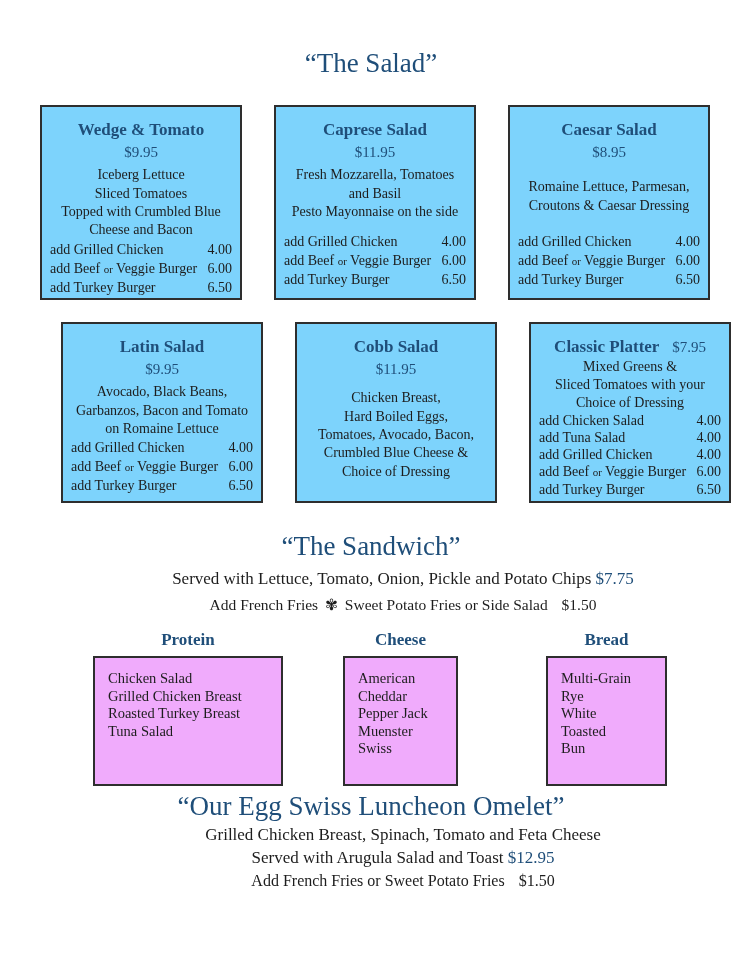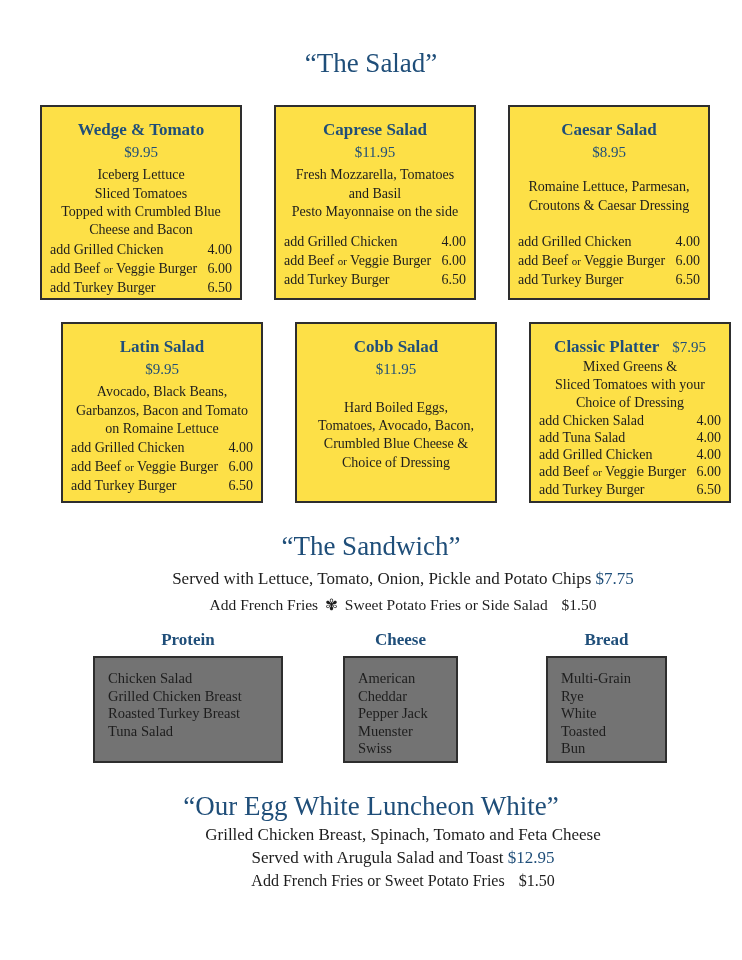"Wedge & Tomato" .card { background: #fde047 -> #7dd3fc }
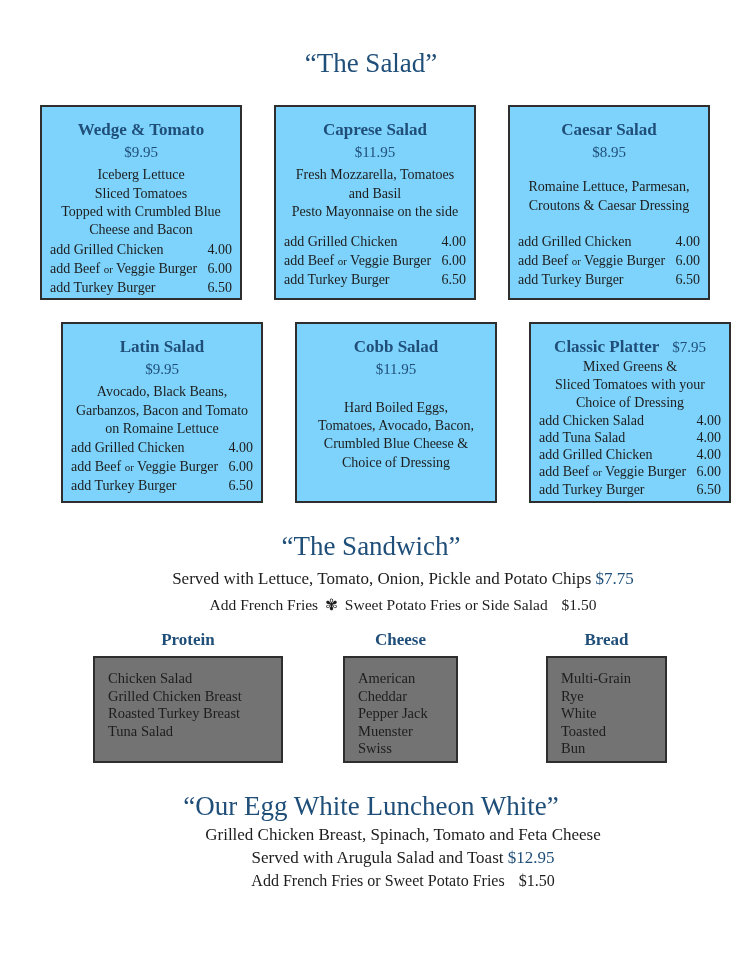"Chicken Breast," div.desc-line { html: none -> <div>Chicken Breast,</div> }
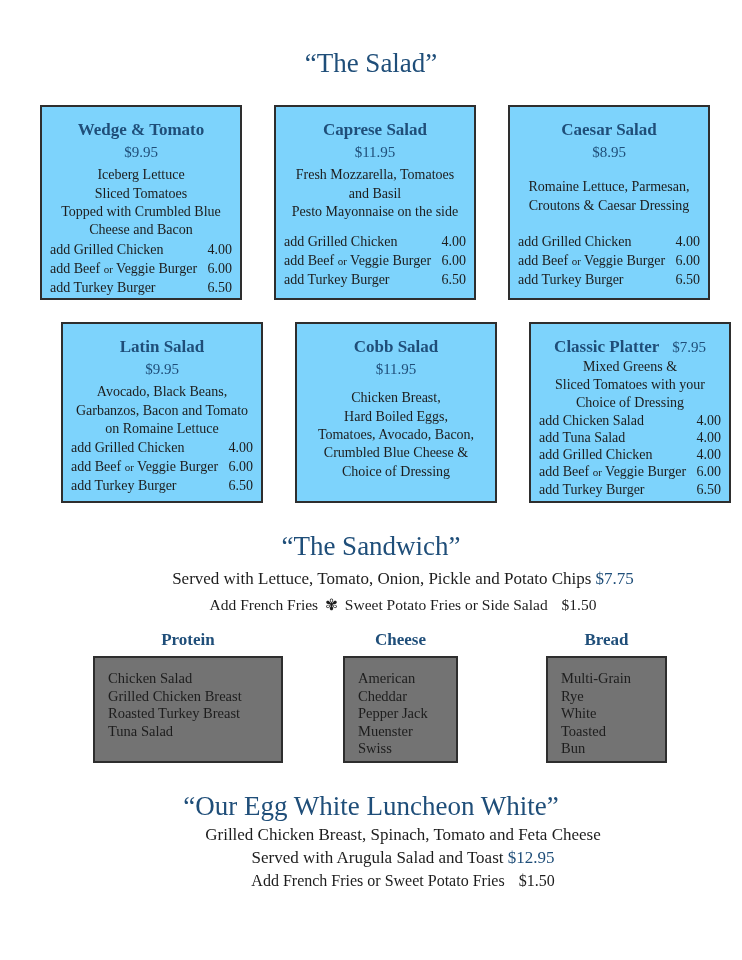"Chicken Salad" .option-box { background: #737373 -> #f0abfc; height: 107px -> 130px }
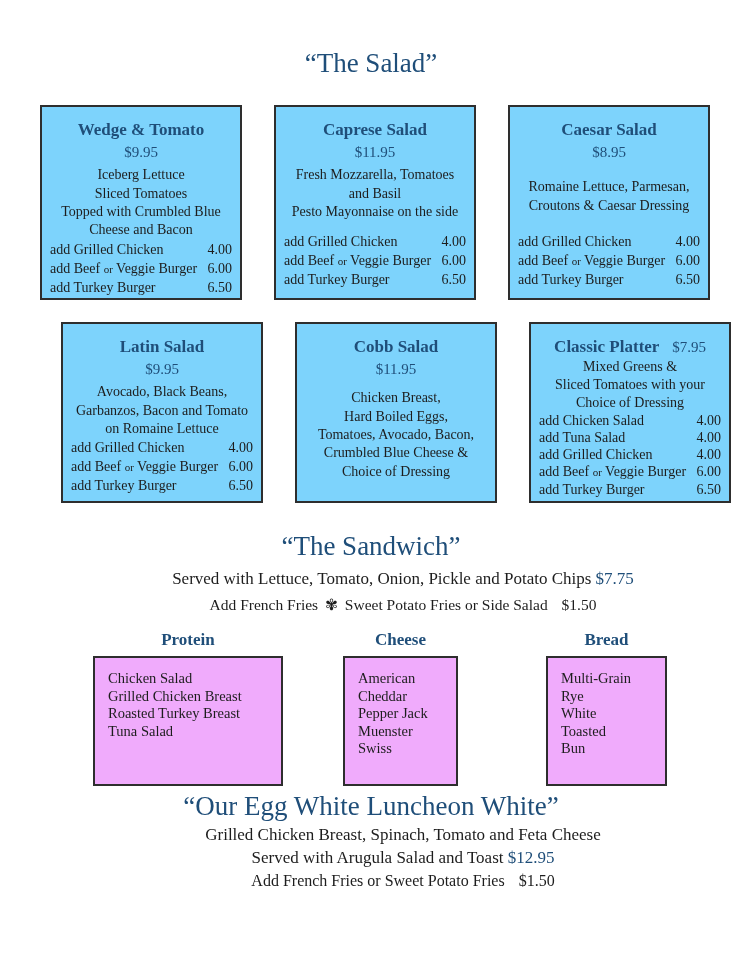"“Our Egg White Luncheon White”" h1.section-title { text: White Luncheon White -> Swiss Luncheon Omelet }
